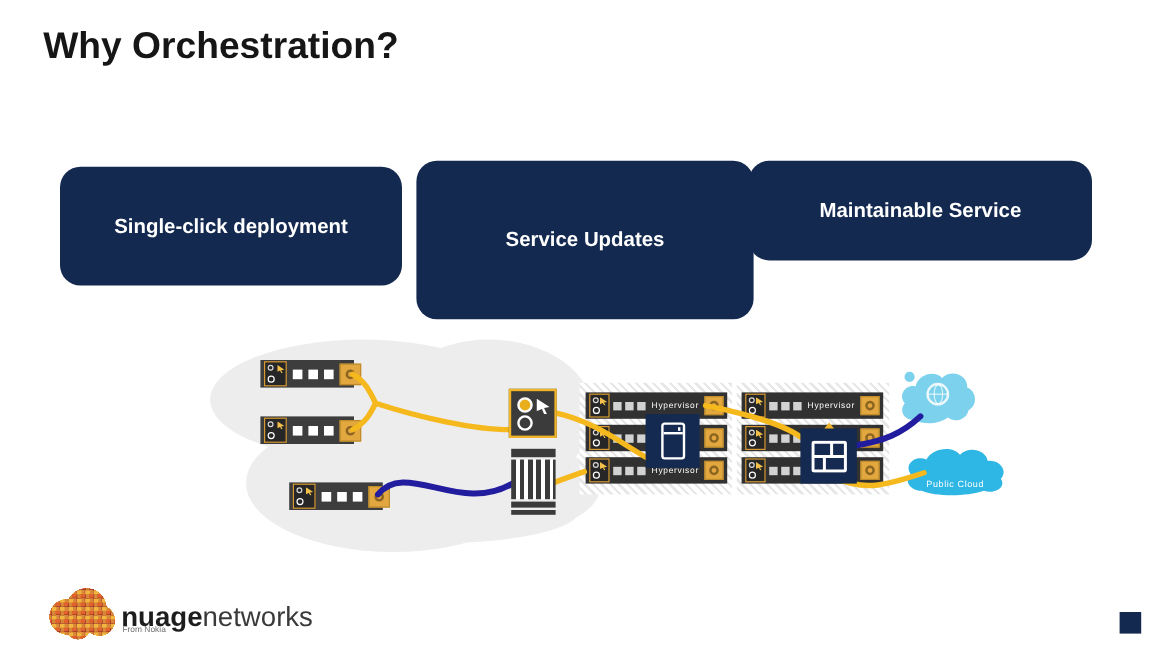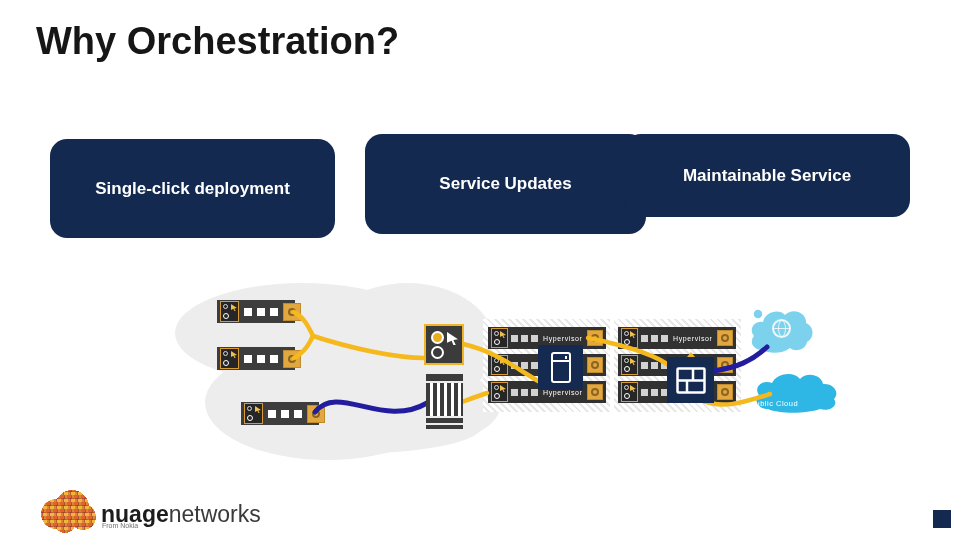"Why Orchestration?" .title { font-size: 38px -> 31px }
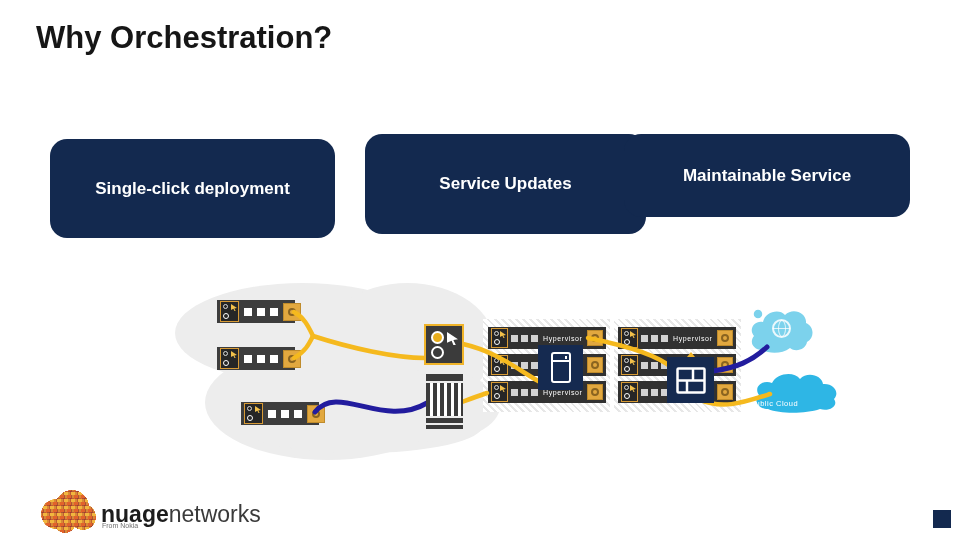"Service Updates" .fbox2 { height: 100px -> 132px; left: 365px -> 347px }
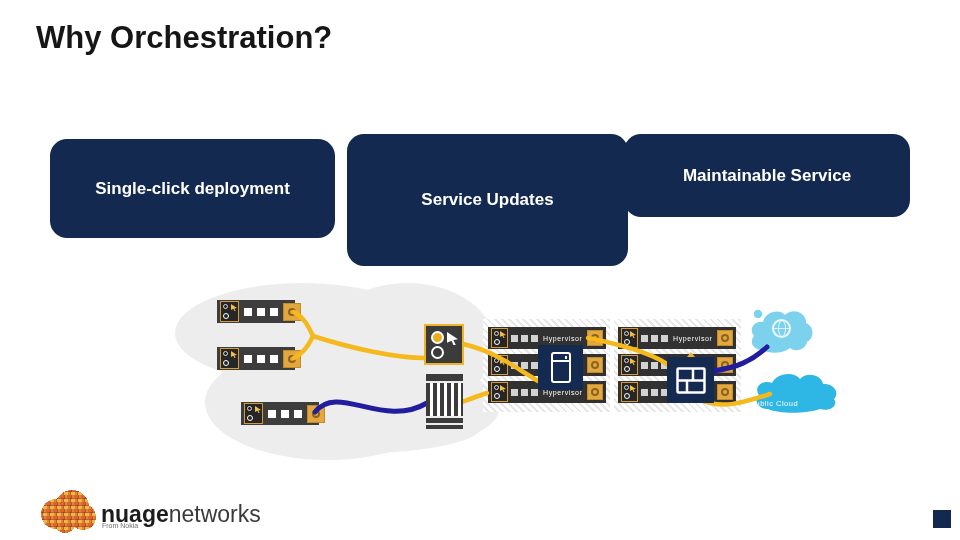"Public Cloud" .cloud-label { text-align: left -> center }
